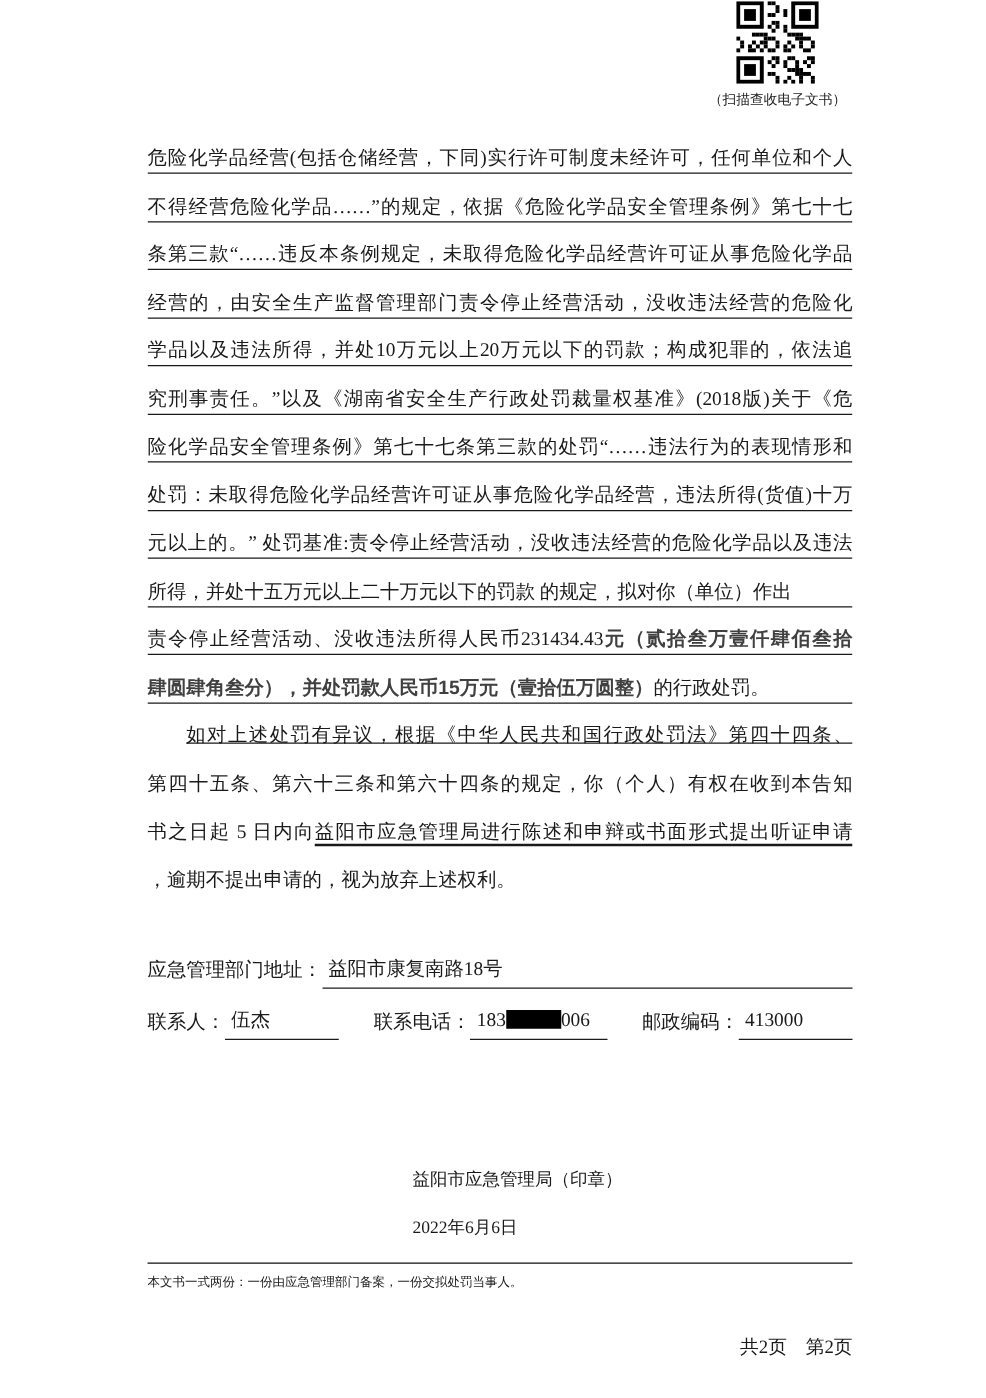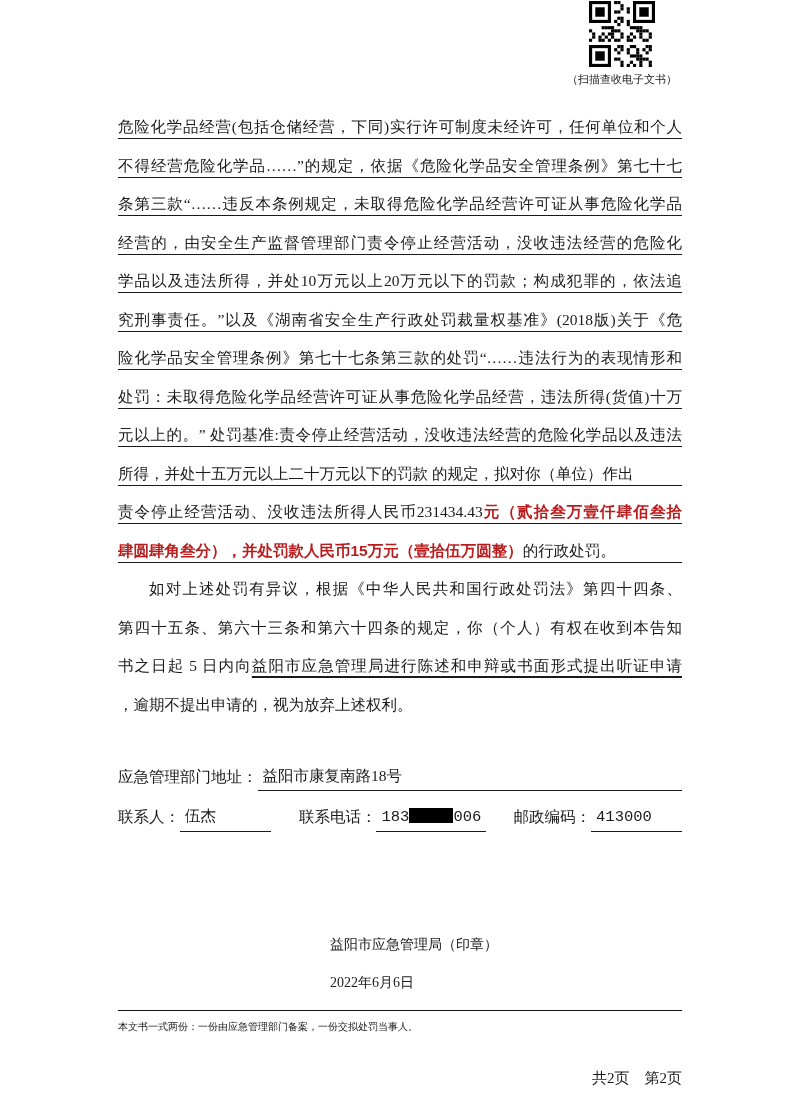"元（贰拾叁万壹仟肆佰叁拾" .boldsans { color: #b91c1c -> #404040 }
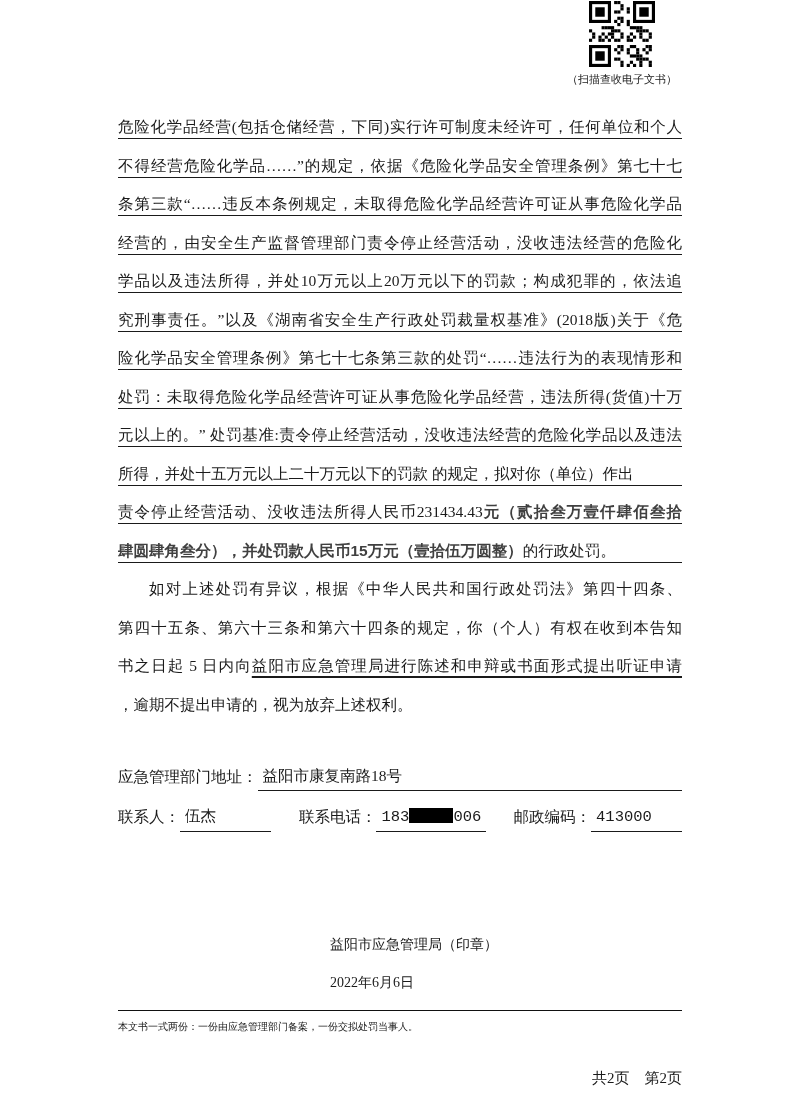"如对上述处罚有异议，根据《中华人民共和国行政处罚法》第四十四条、" .ind { text-decoration: none -> underline }
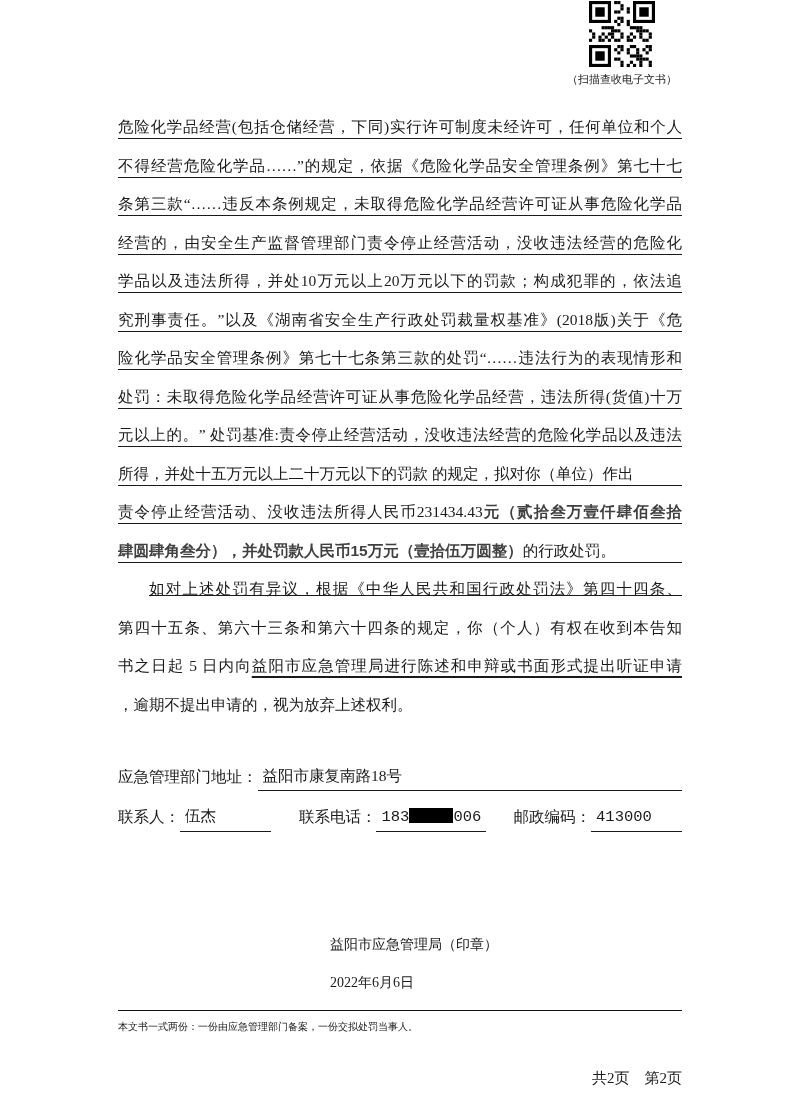"联系人：" .c-row + .c-row { font-family: Liberation Mono, monospace -> none }
